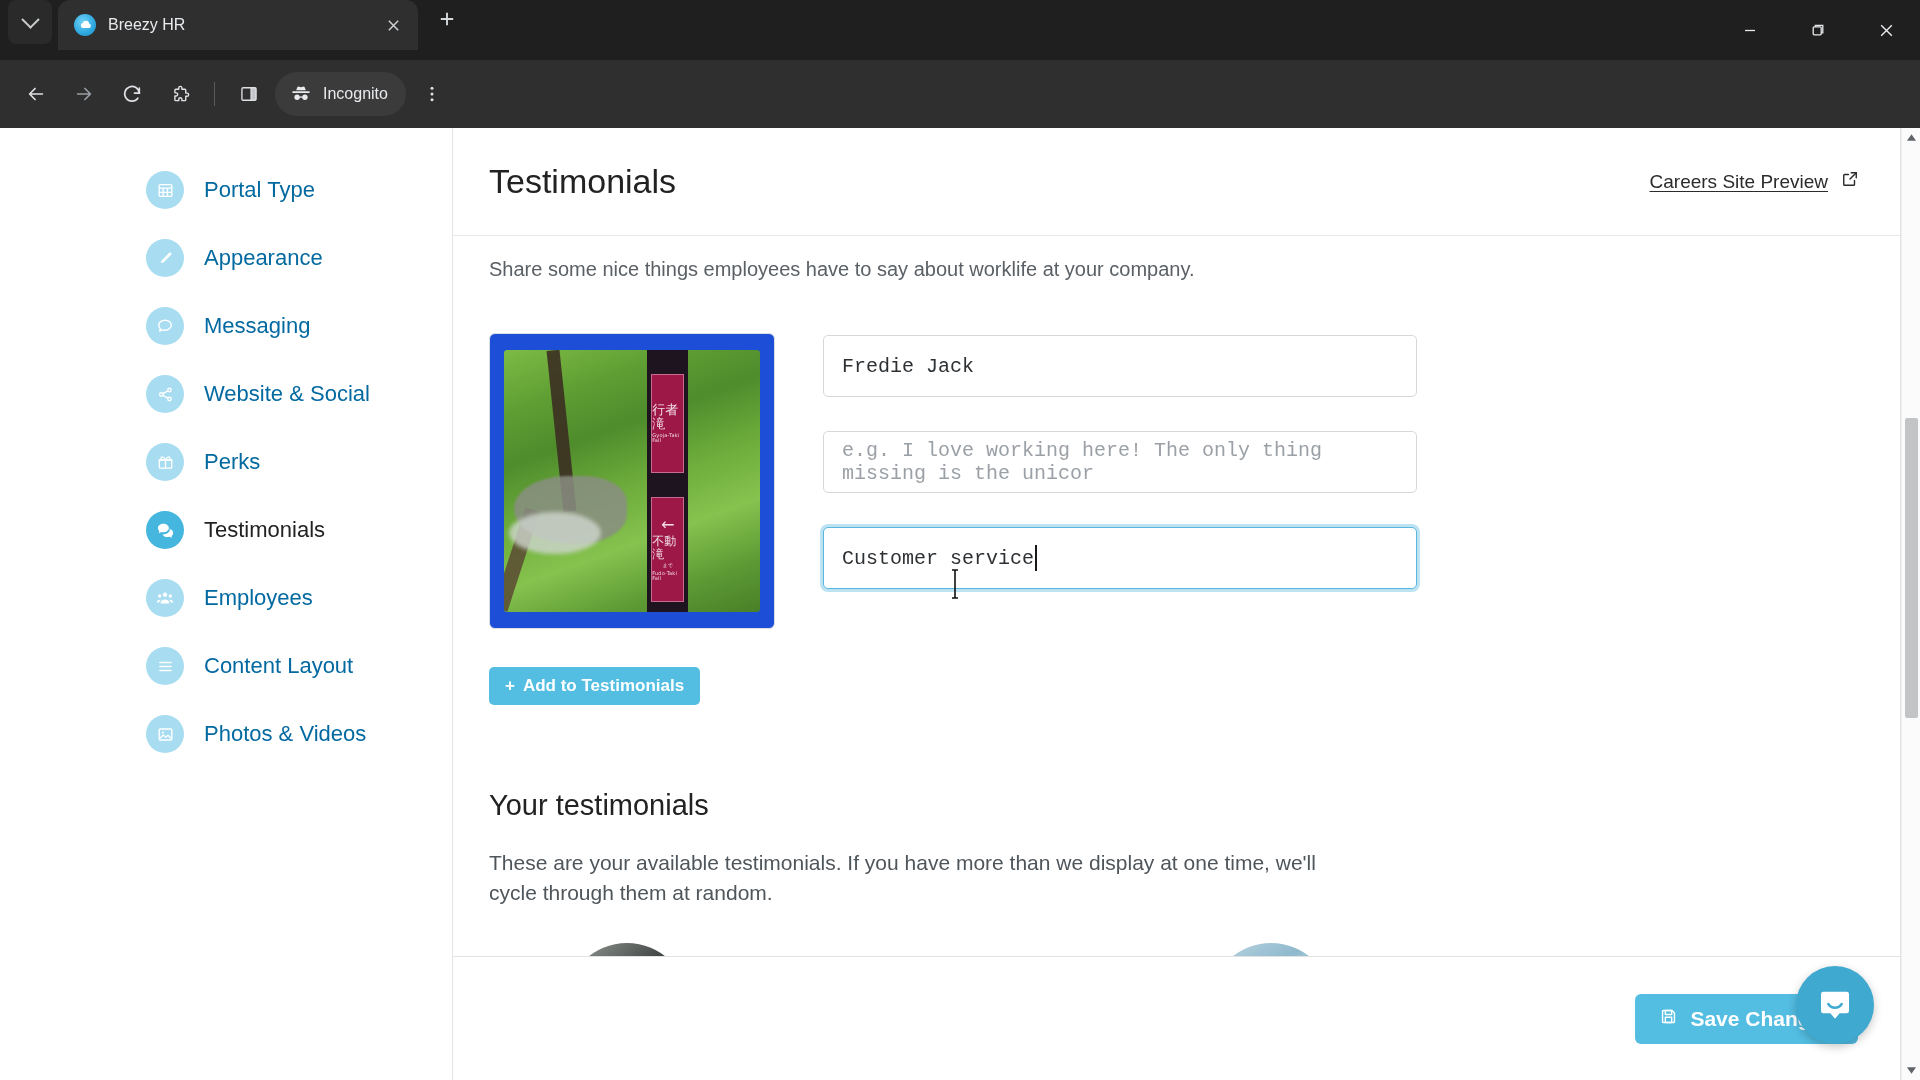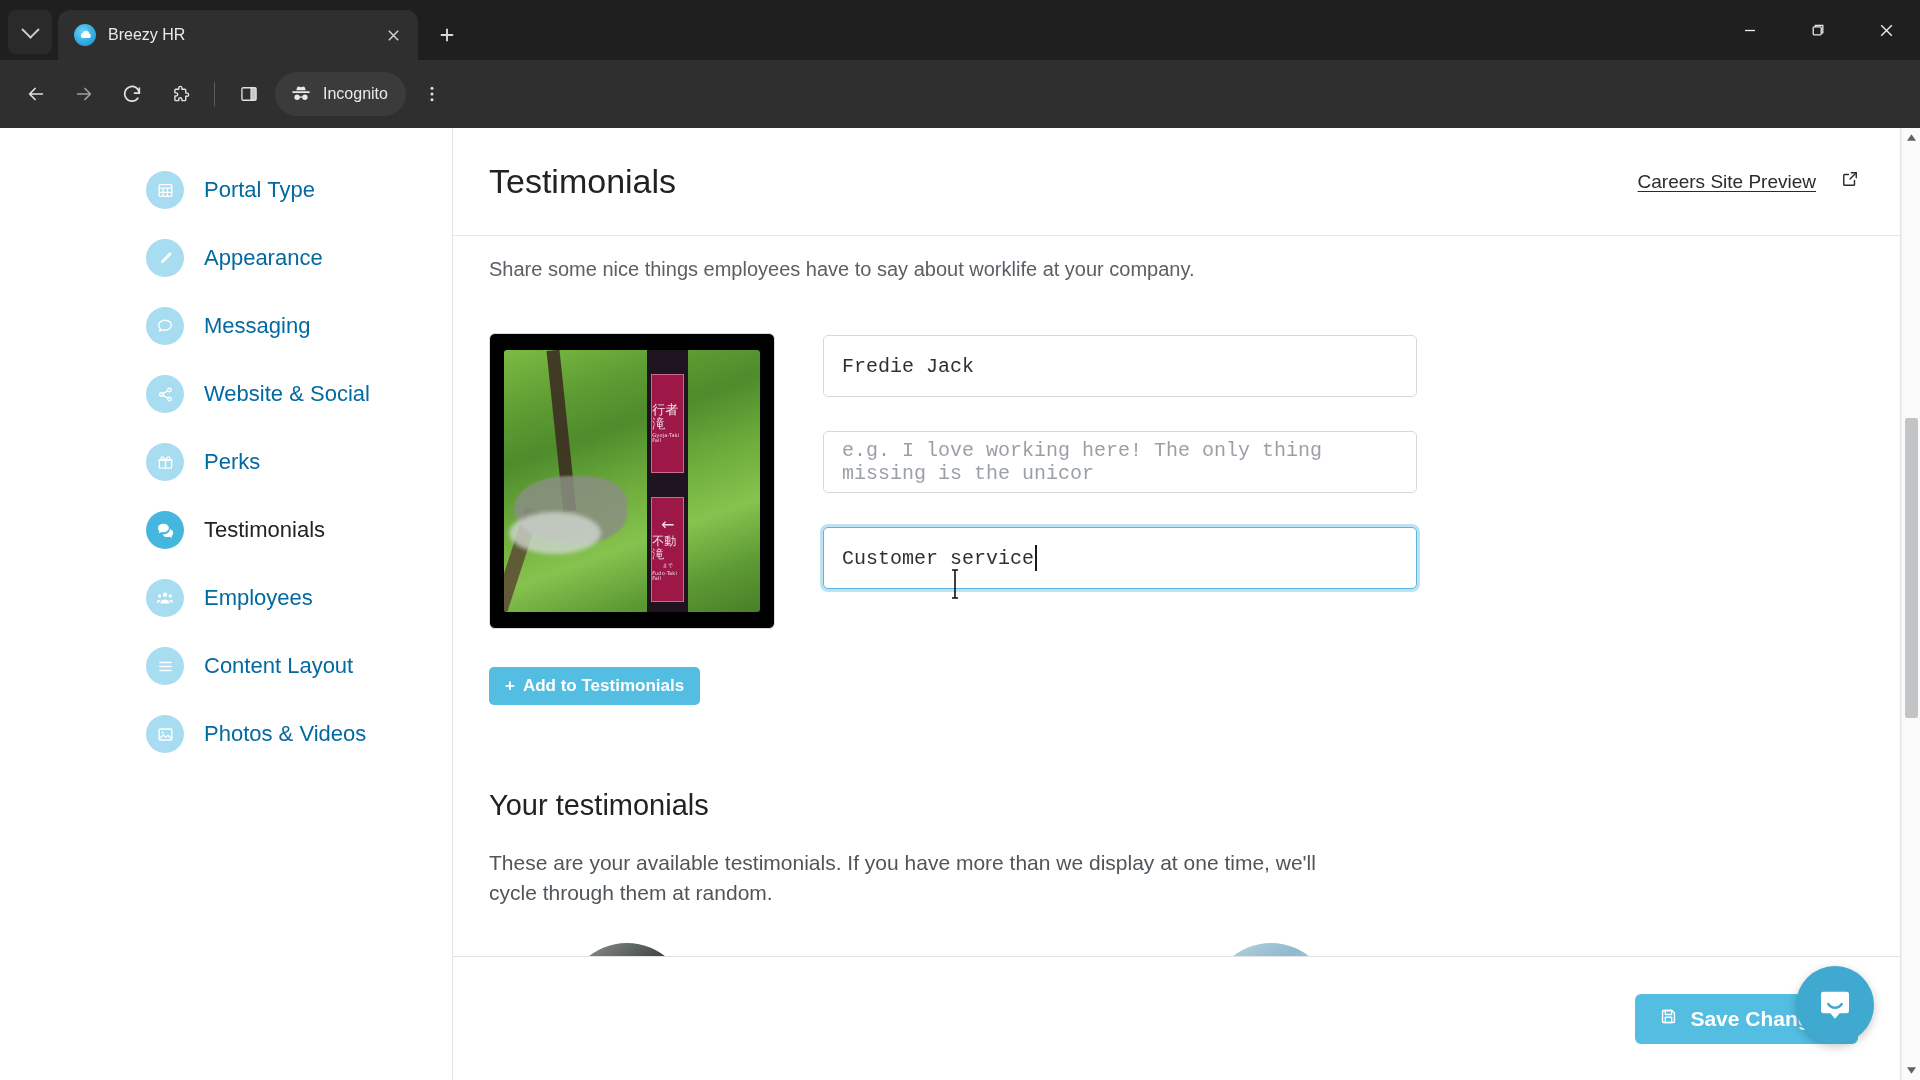"Breezy HR" .tabstrip { align-items: flex-end -> none }
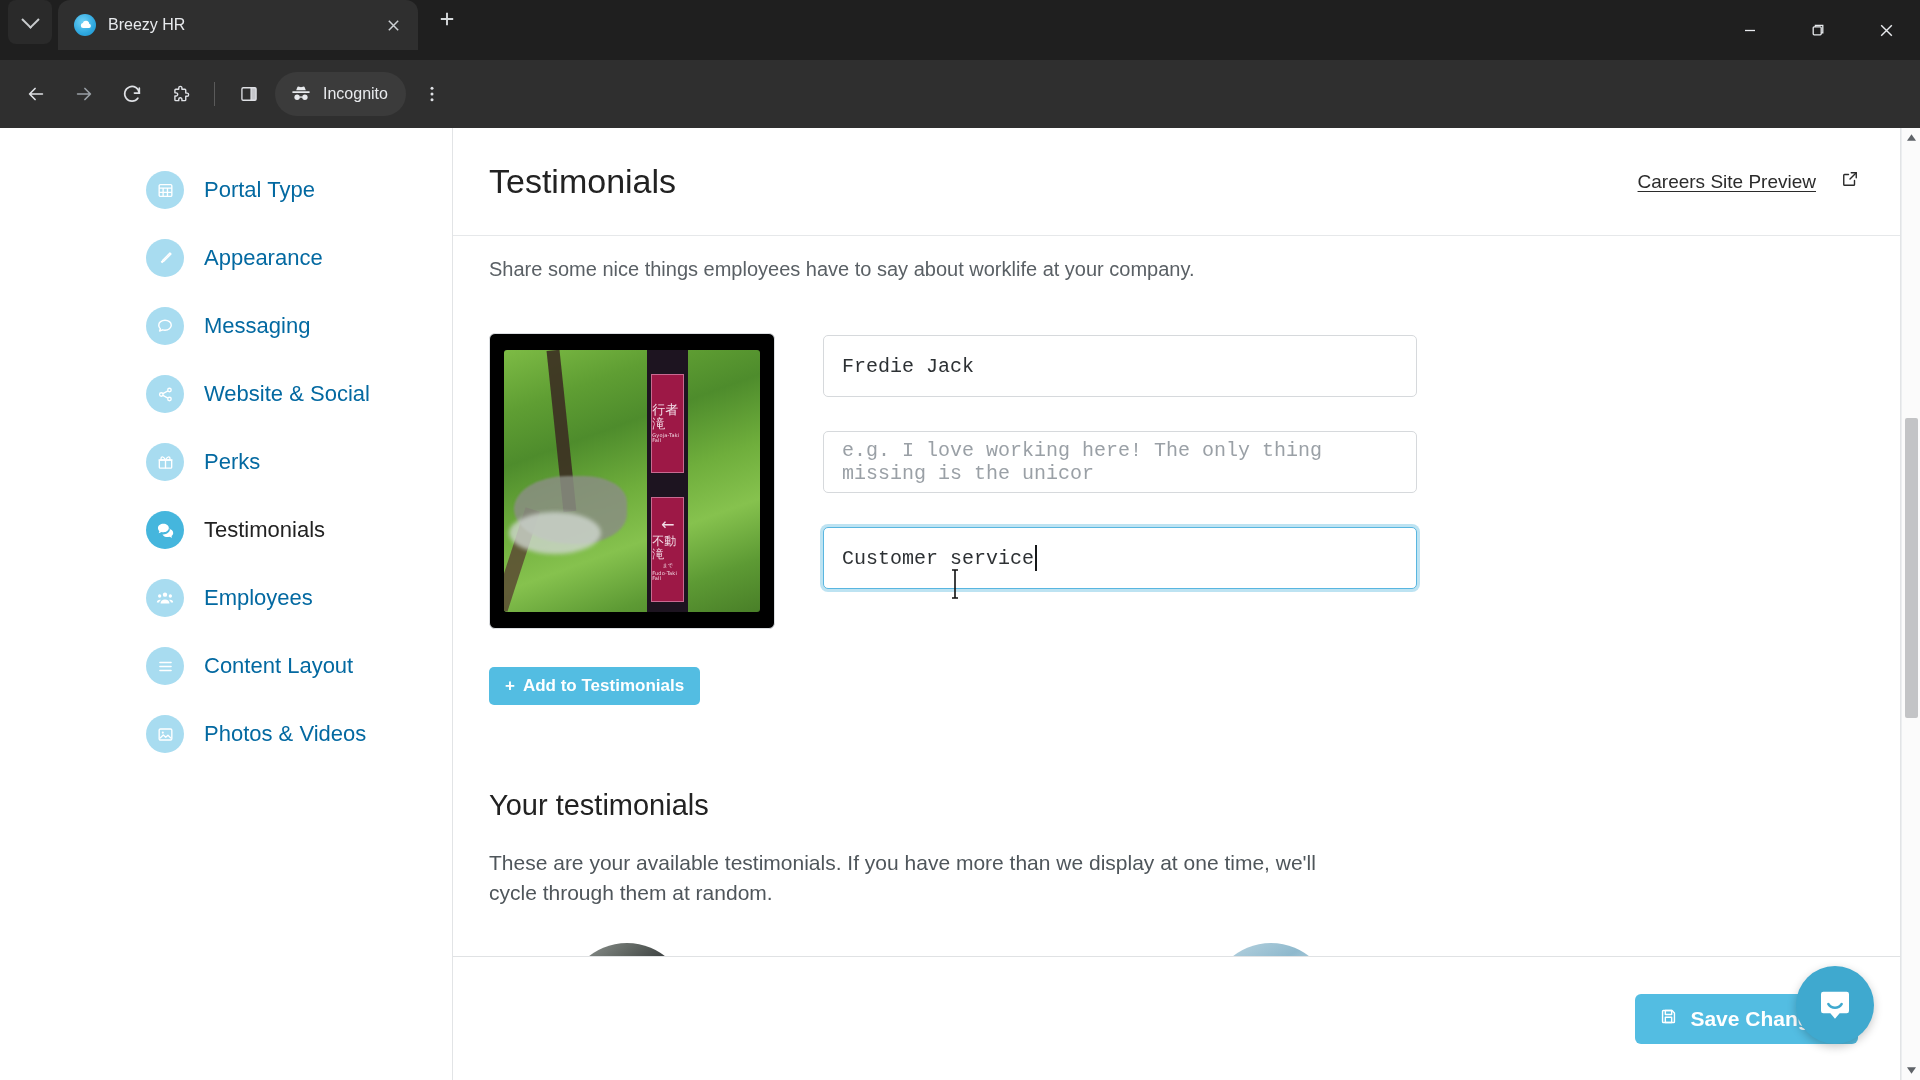"Careers Site Preview" .preview-link { gap: 24px -> 12px }
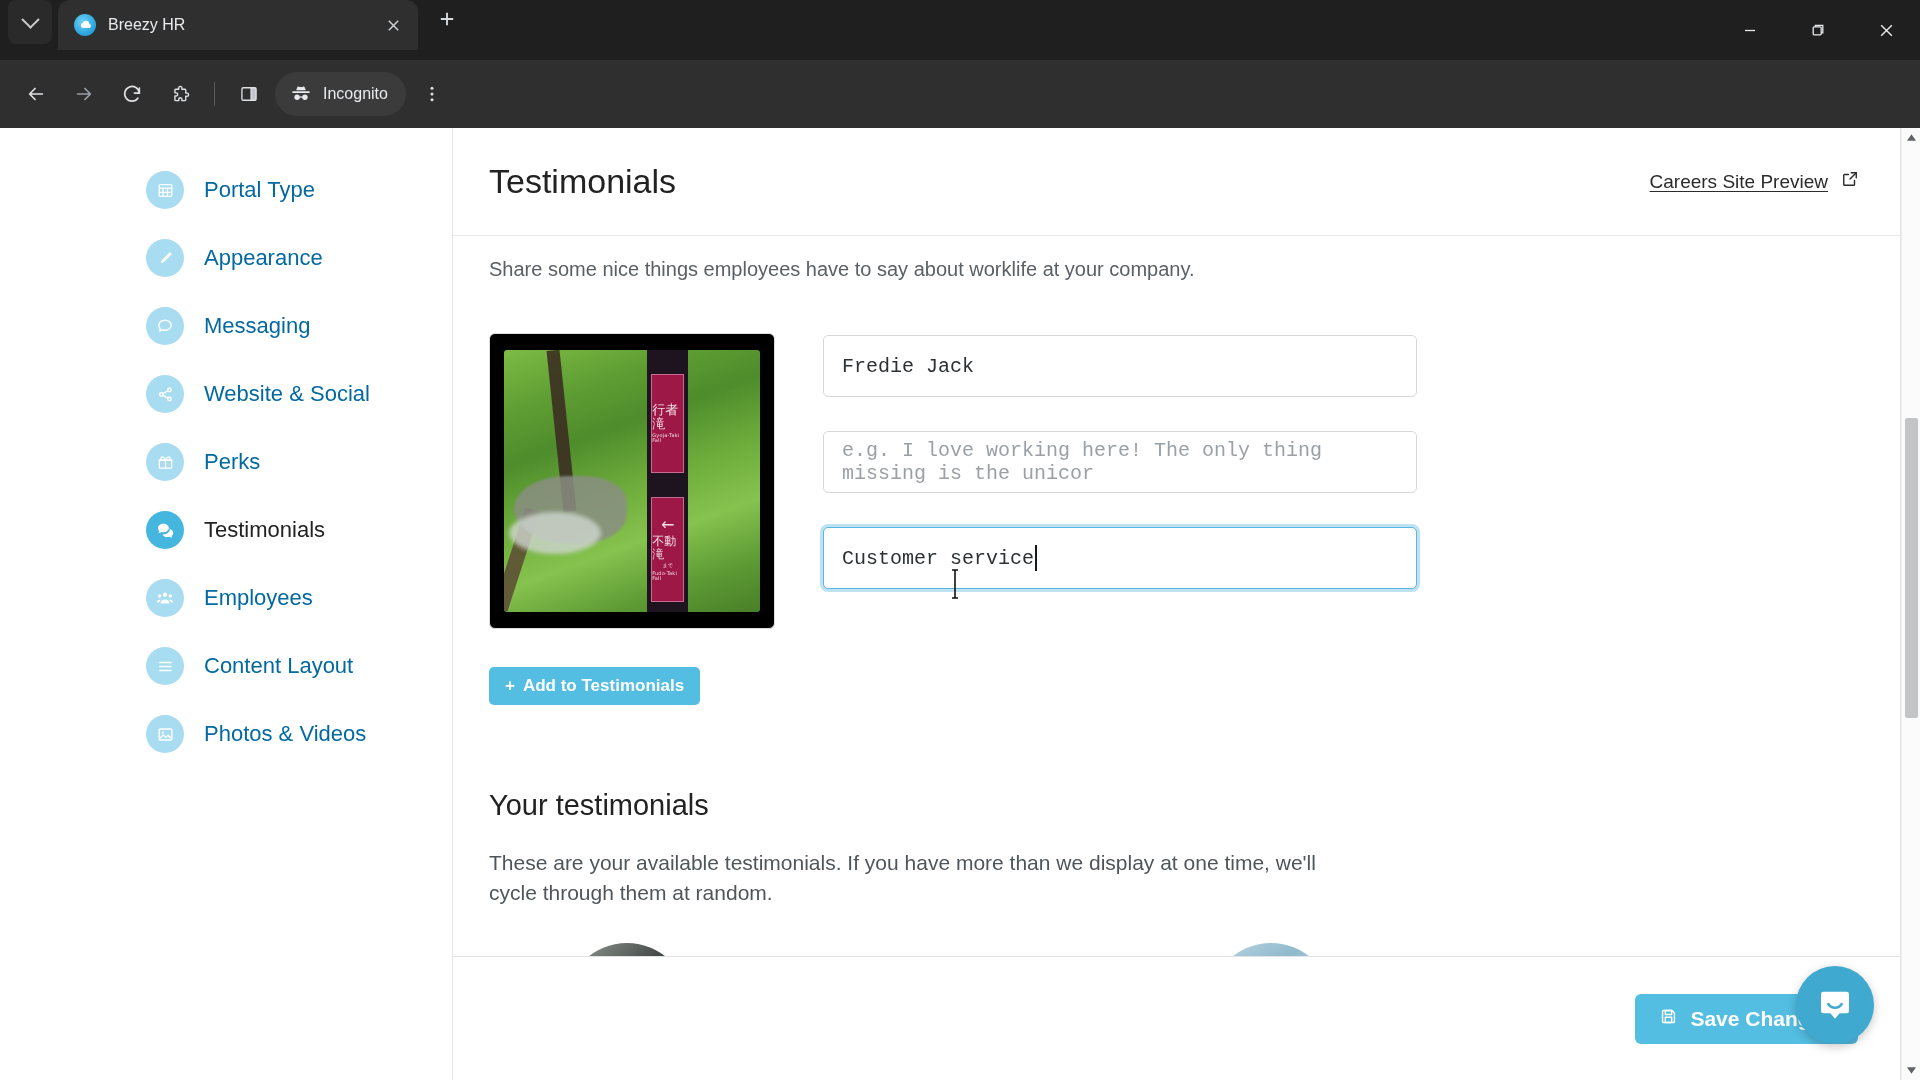"行者滝" .thumb-card { background: #000000 -> #1d4ed8 }
